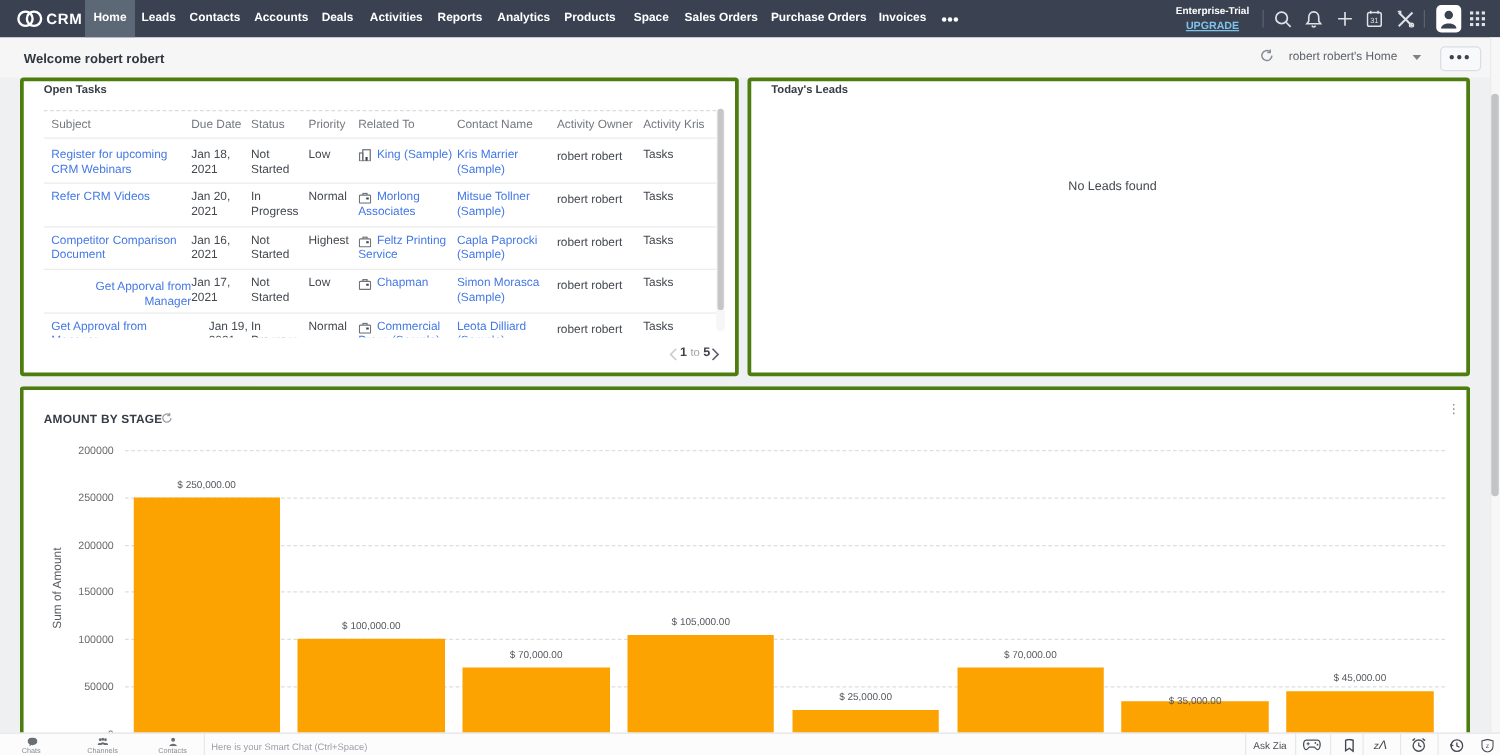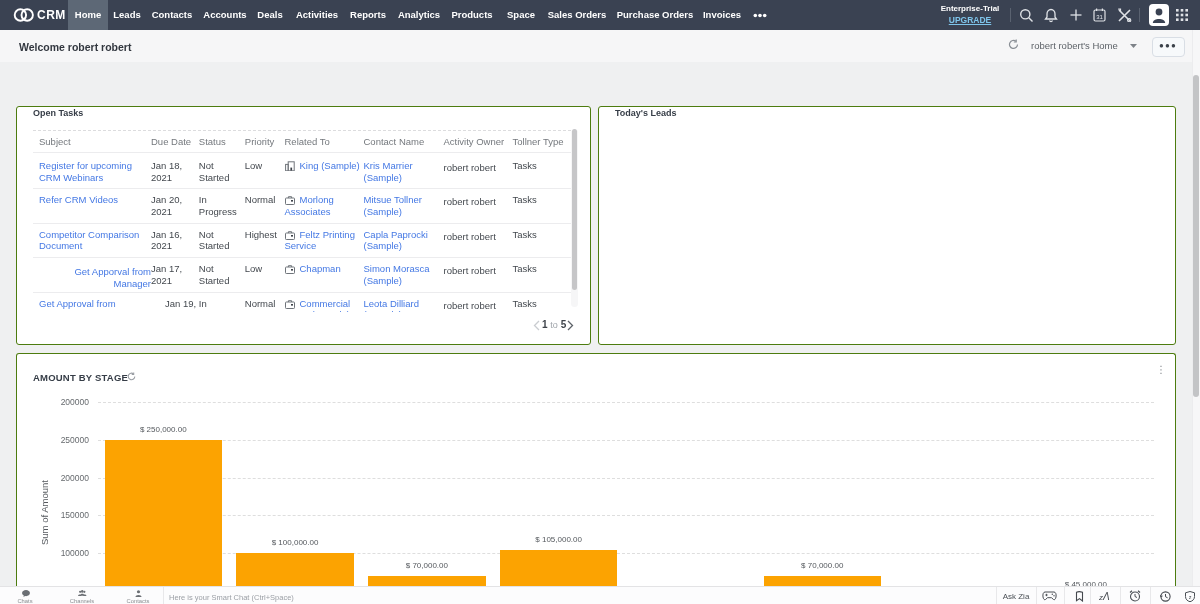"Open Tasks" .card { border: 1px solid #4d7c0f -> 3px solid #4d7c0f; margin-top: 44px -> none }
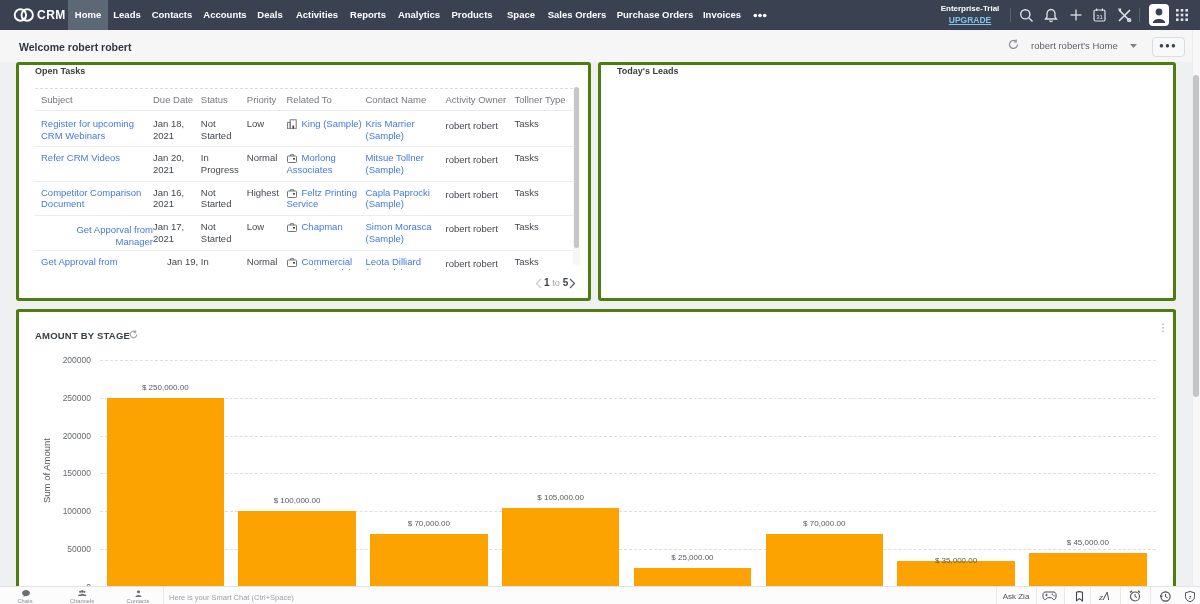"Tollner Type" div.th { text: Tollner Type -> Activity Kris }
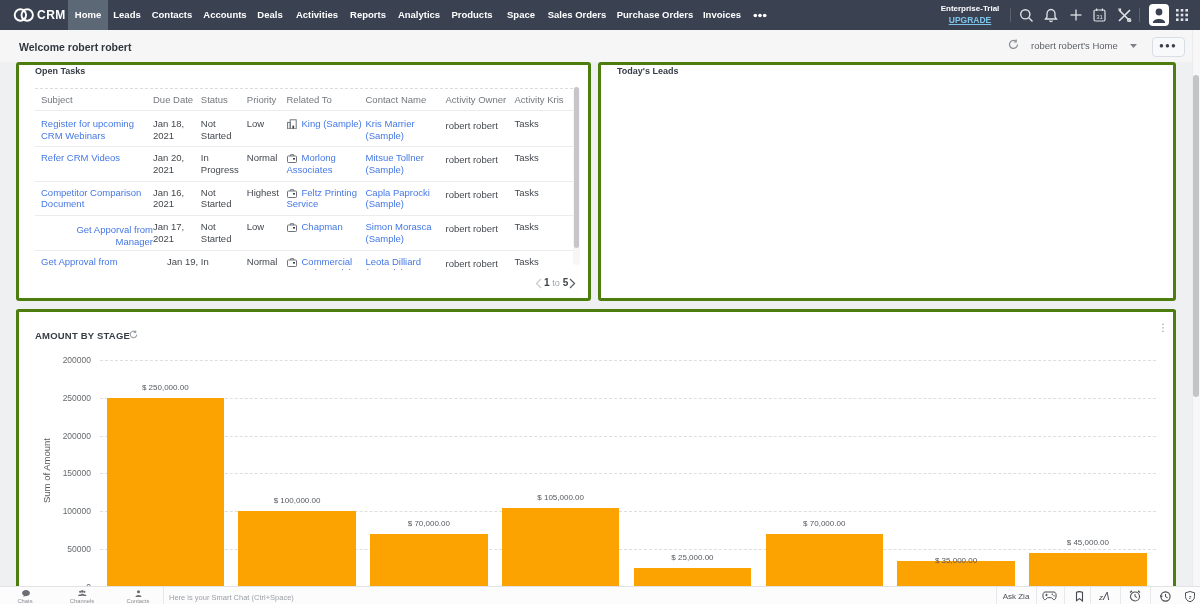"No Leads found" div.abs { html: none -> <div>No Leads found</div> }
